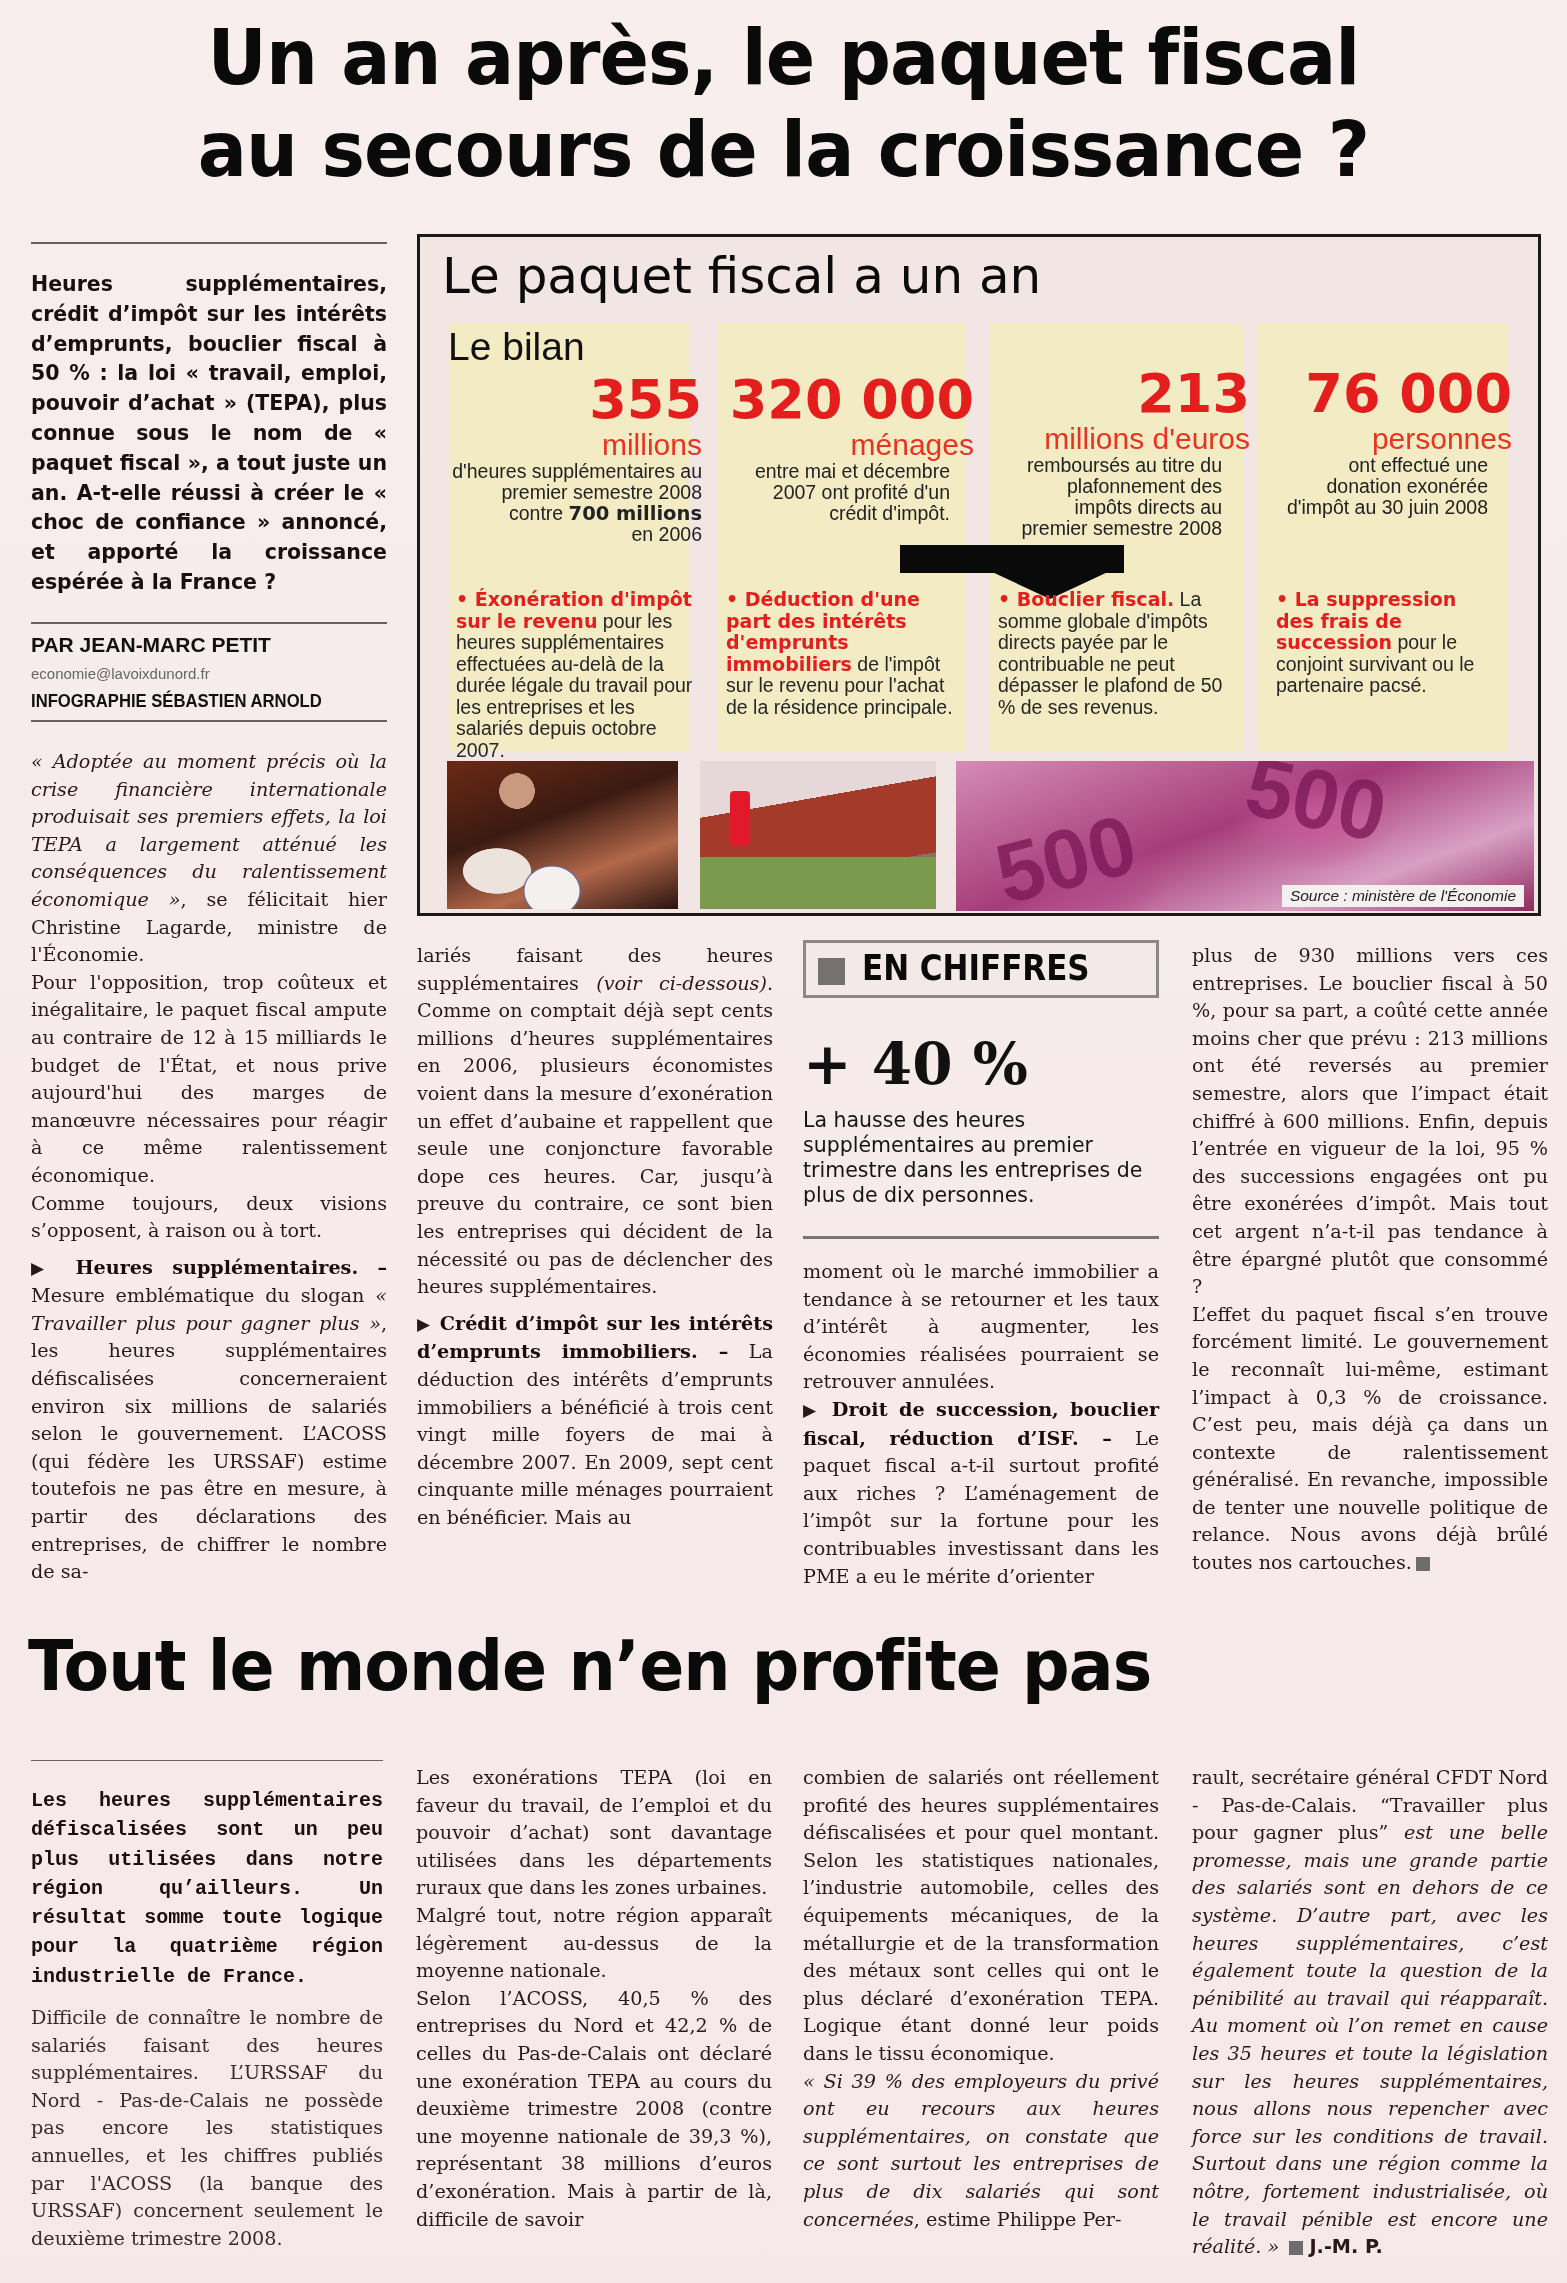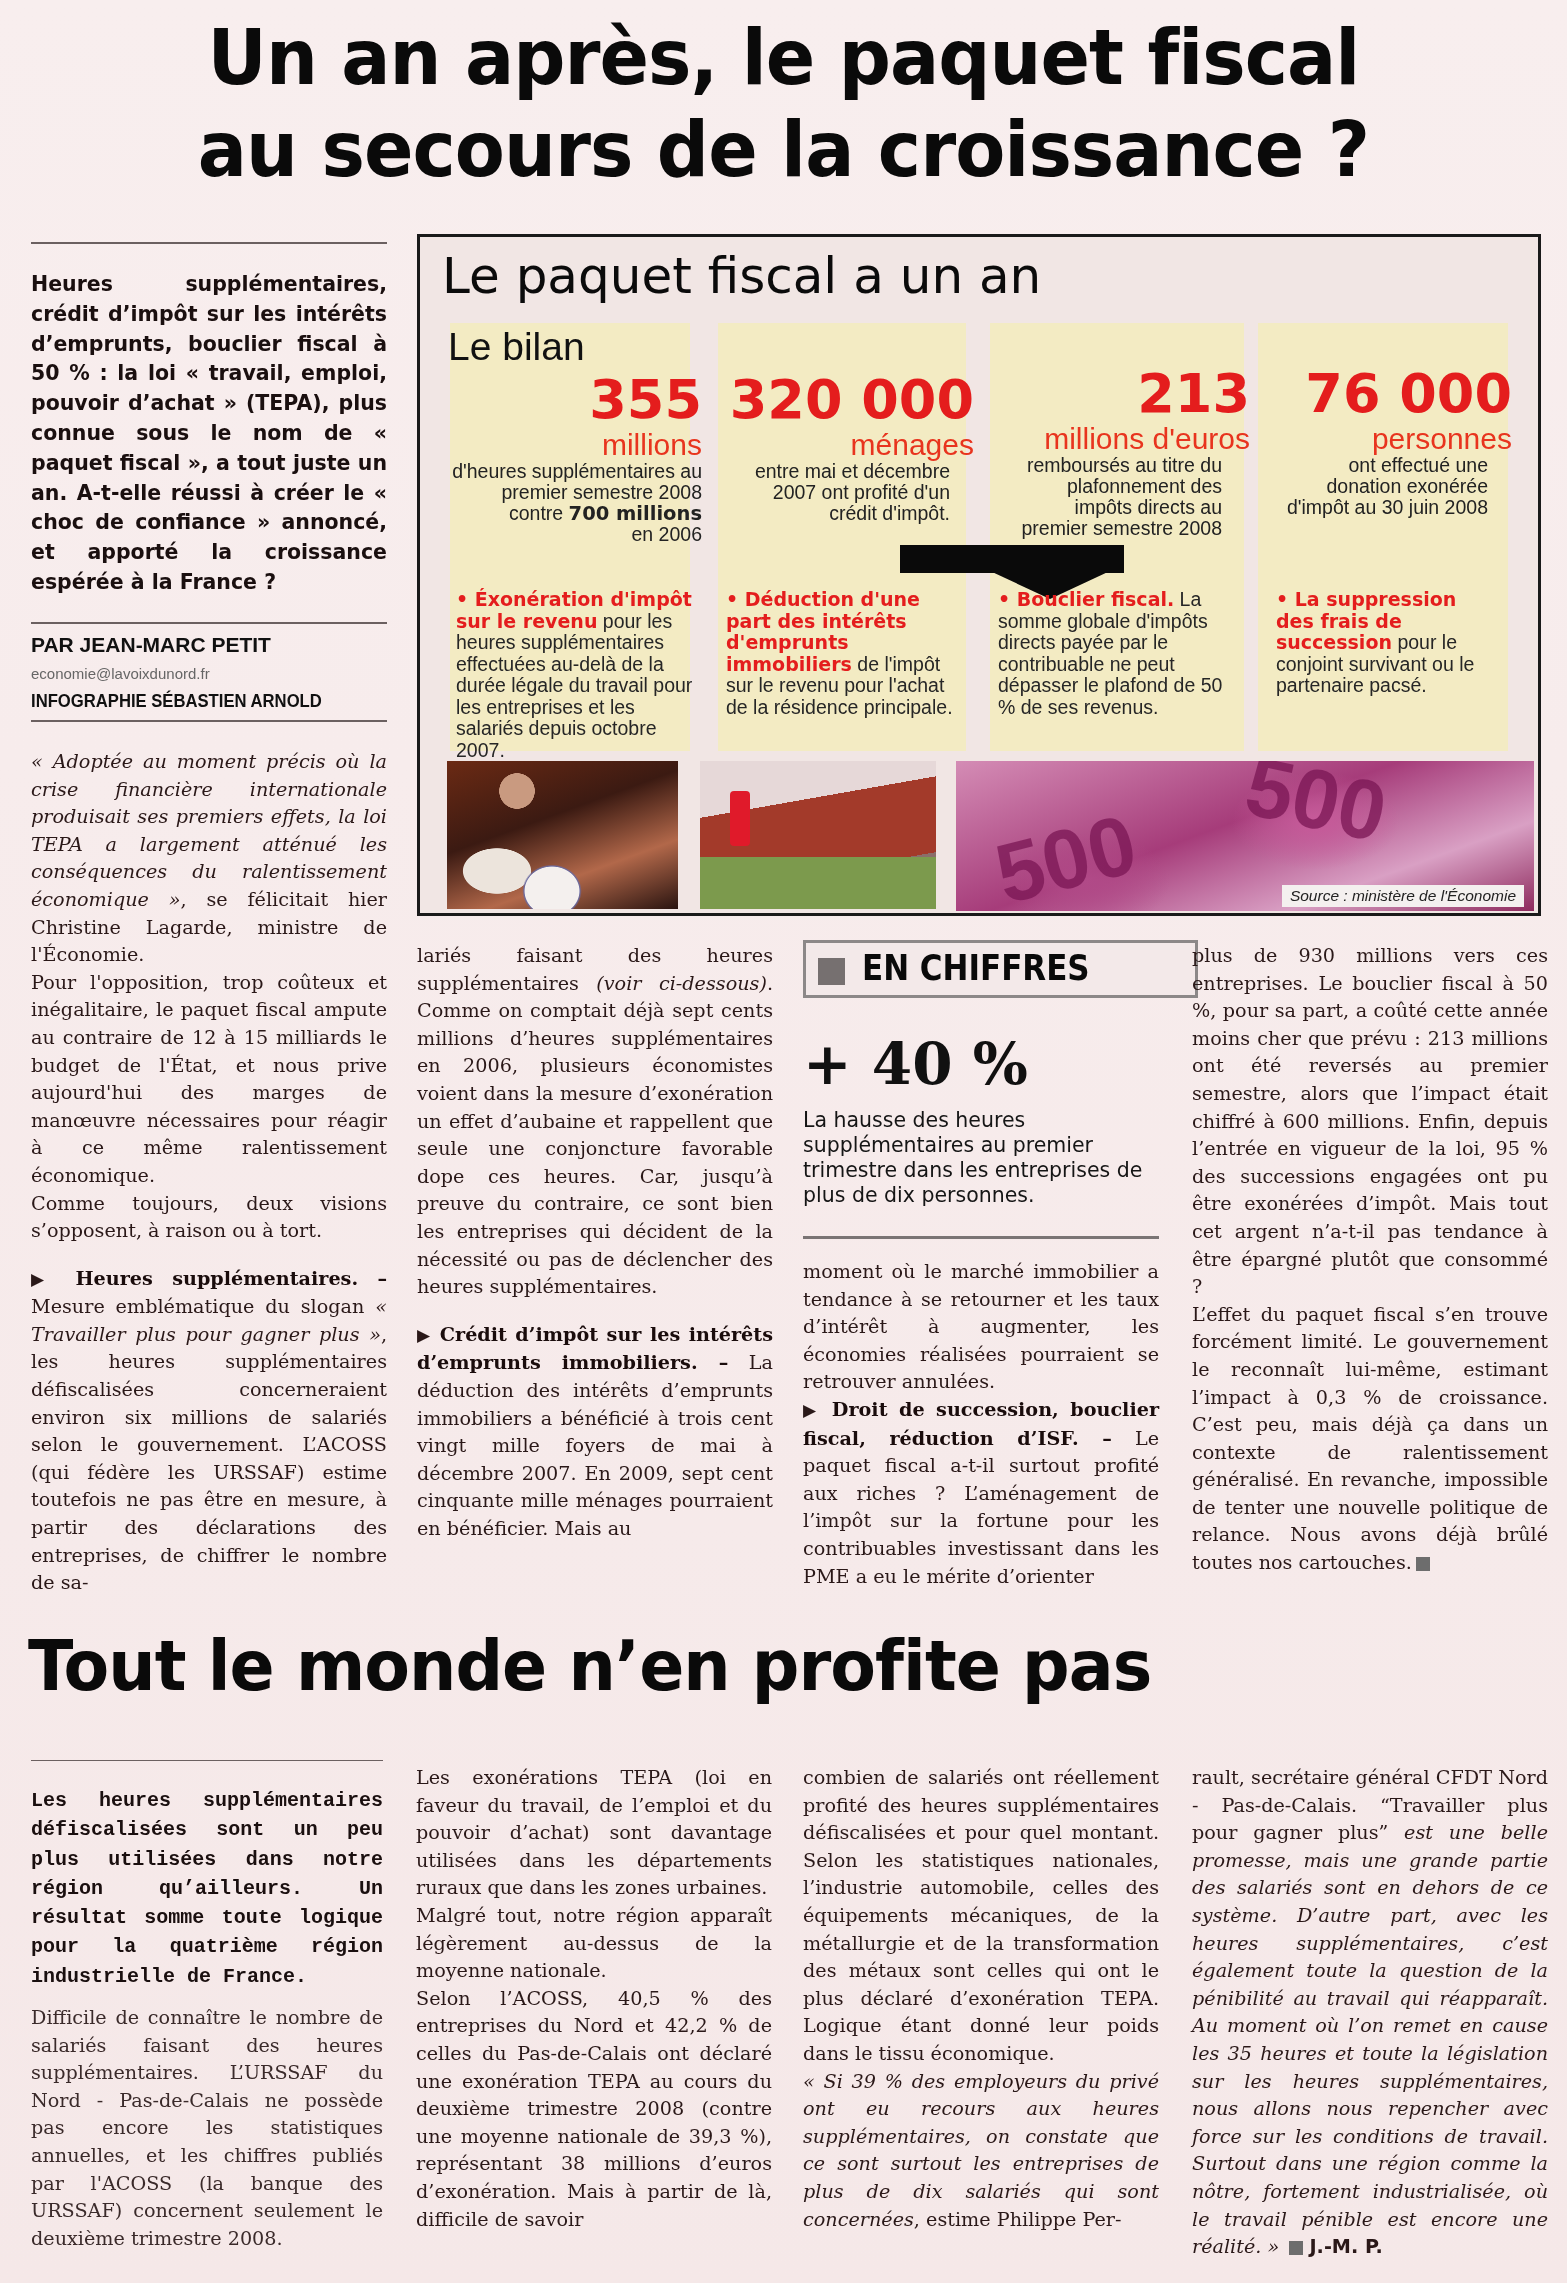"EN CHIFFRES" .chiffres { width: 395px -> 356px }
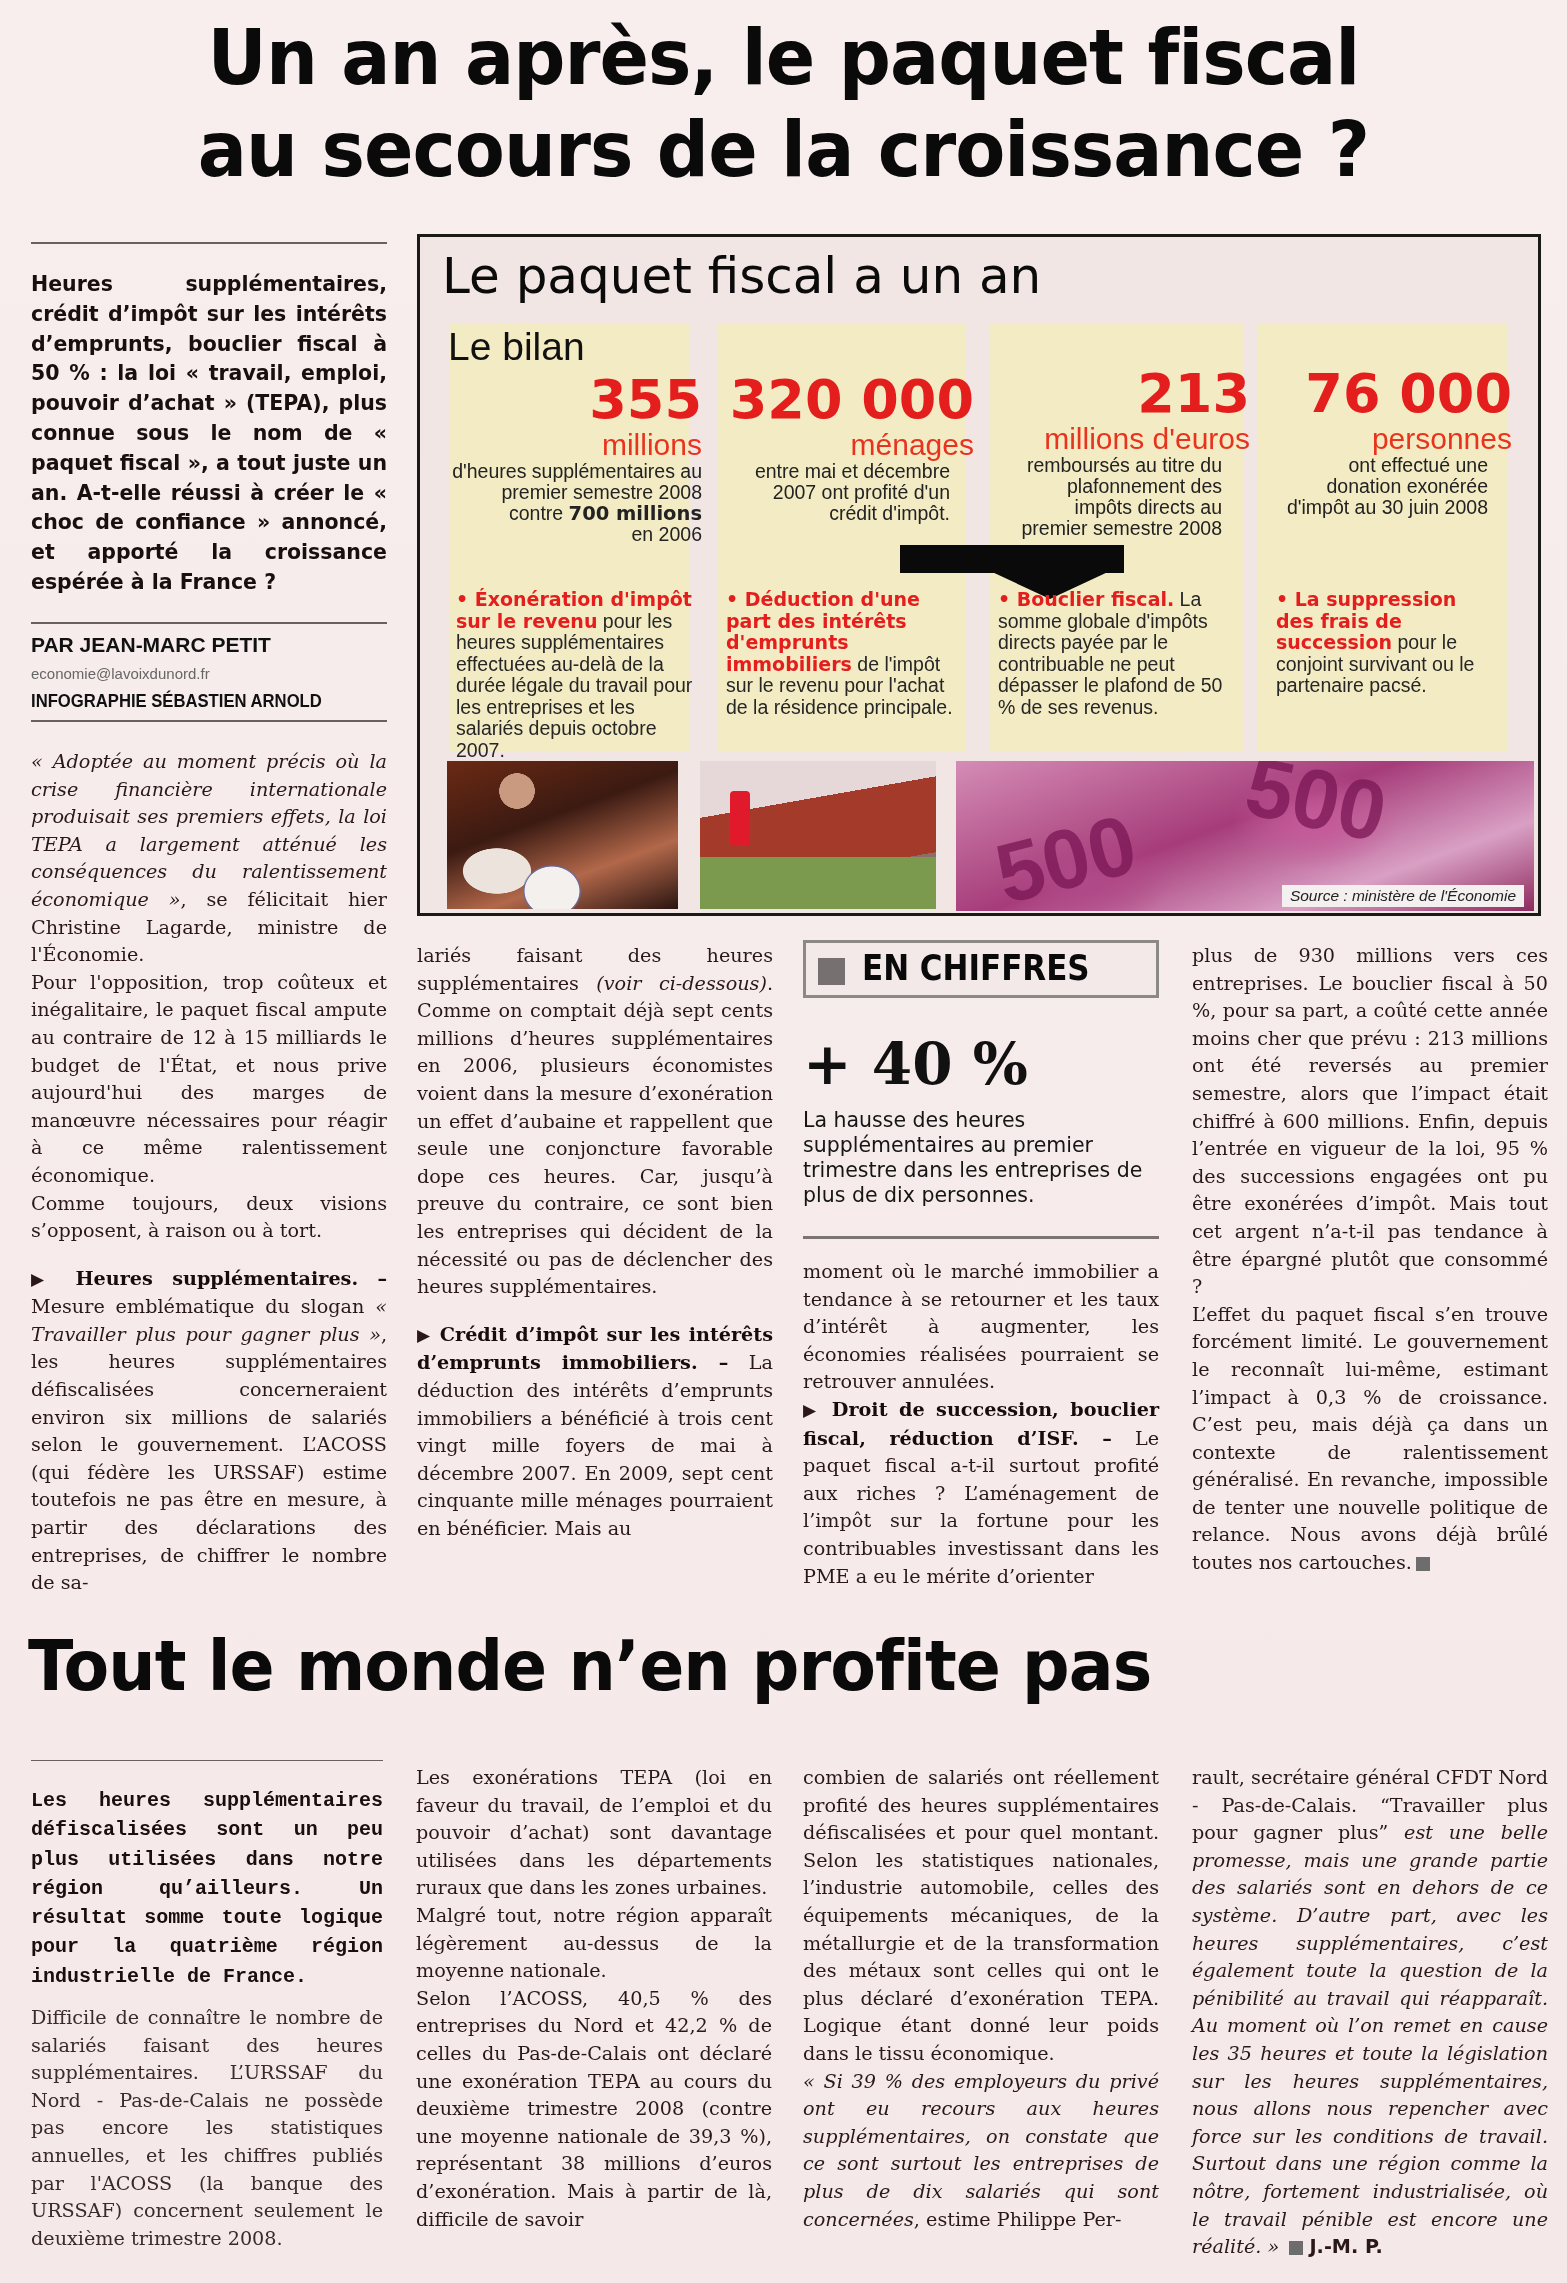"▶ Heures supplémentaires. – Mesure" .col .sep { margin-top: 20px -> 9px }
